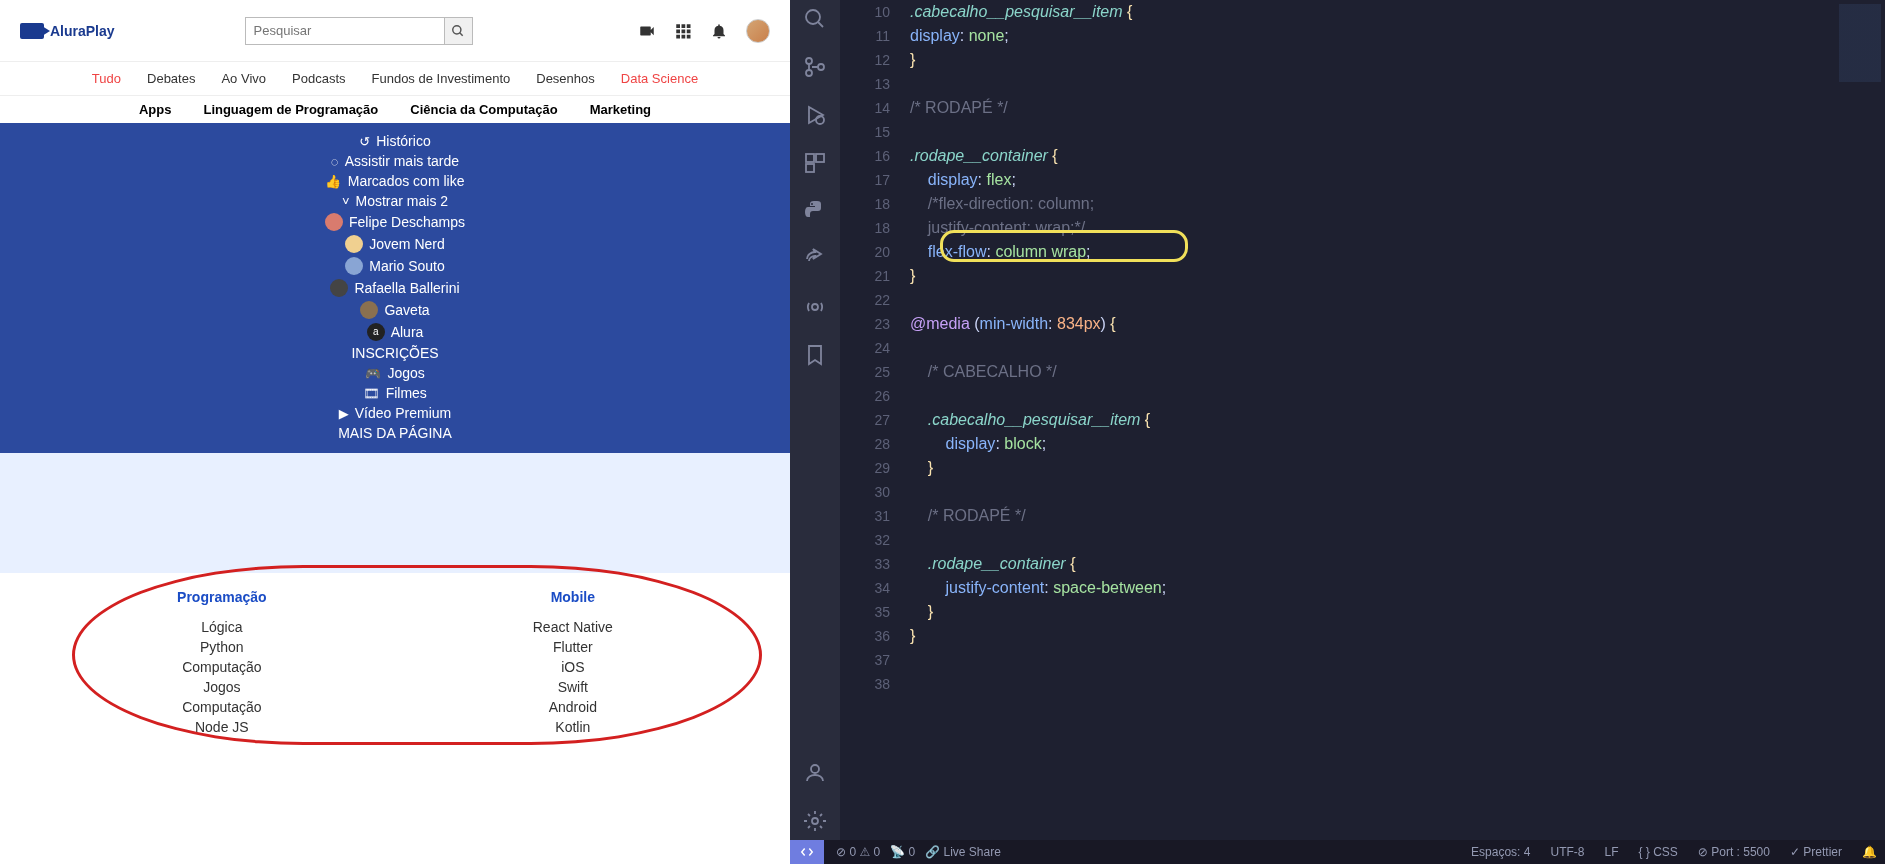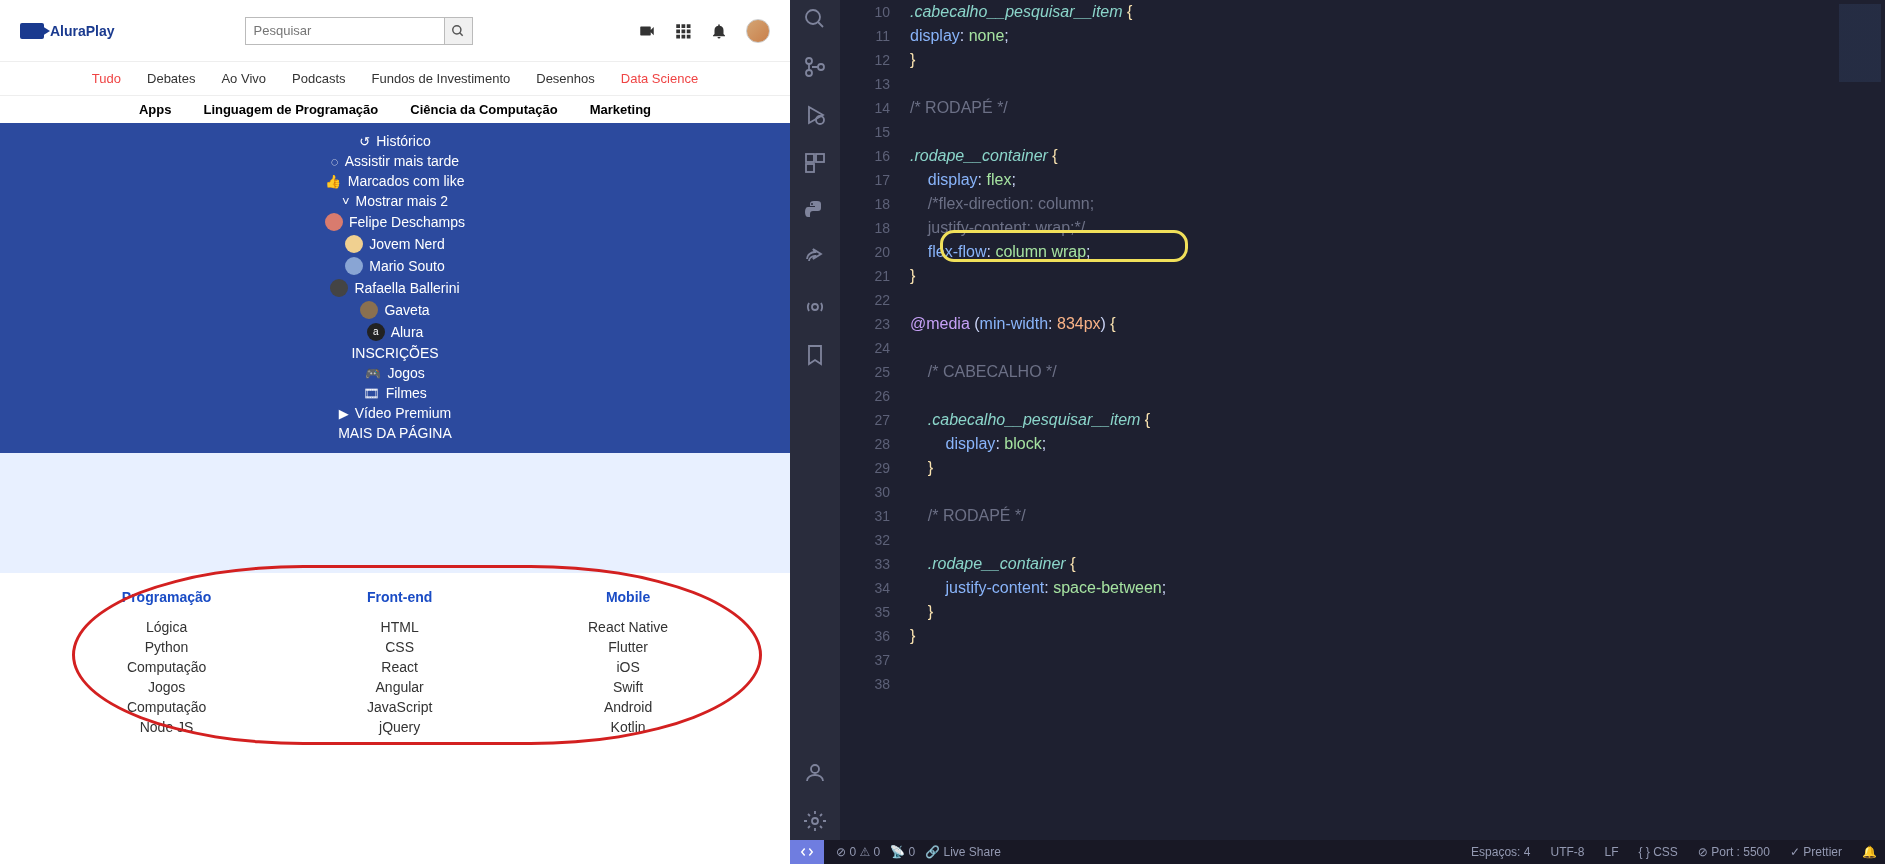"Front-end" div.footer-col { html: <div> <h4>Front-end</h4> <div>HTML</div> <div>CSS</div> <div>React</div> <div>Angular</div> <div>JavaScript</div> <div>jQuery</div> </div> -> none }
